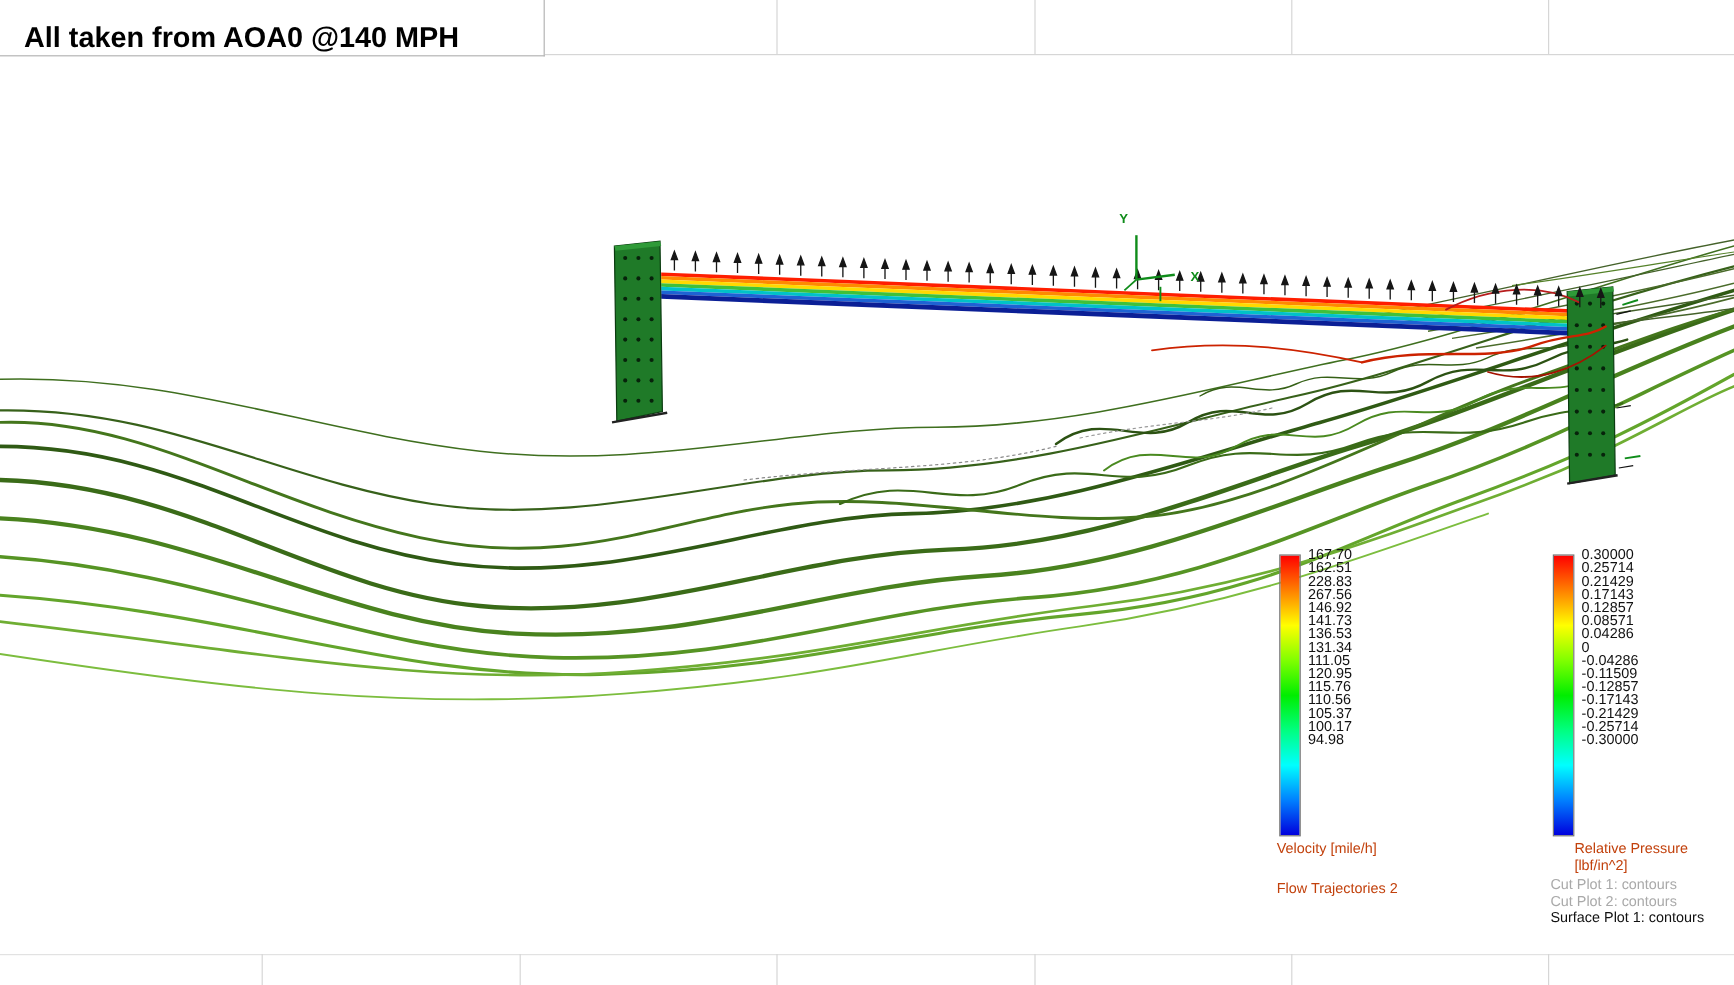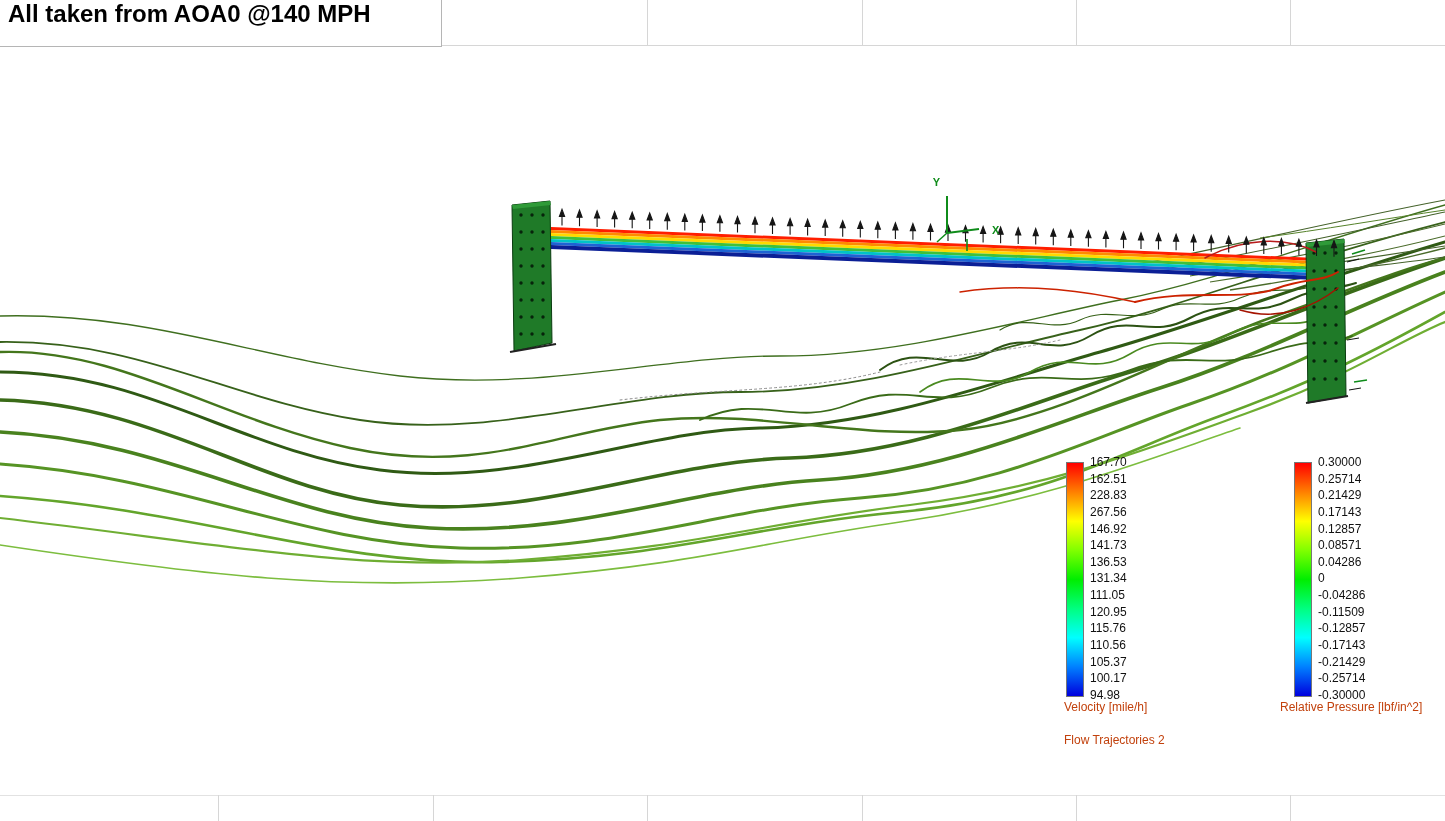"All taken from AOA0 @140" .title-cell { align-items: flex-start -> flex-end; padding-left: 8px -> 20px }
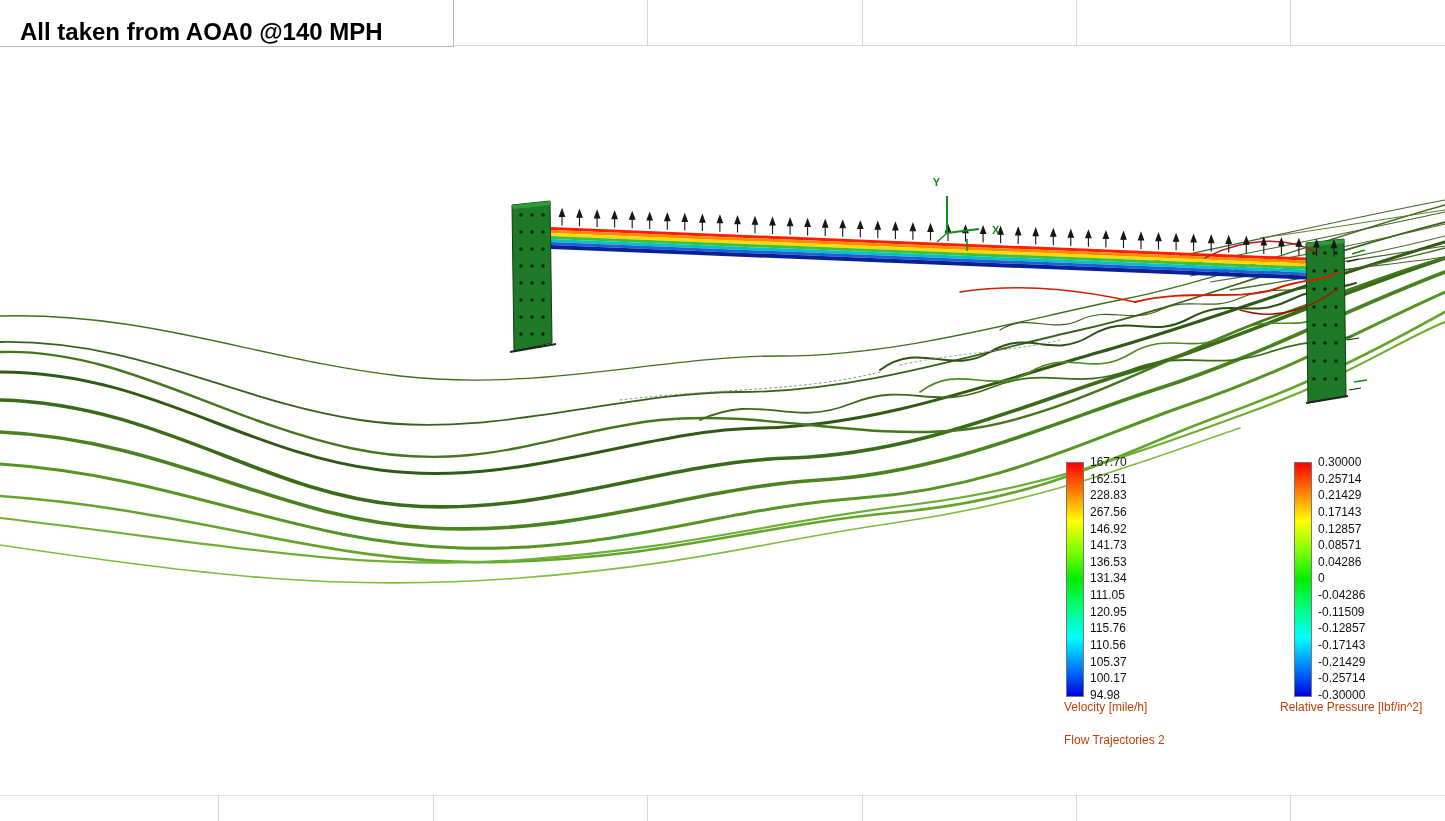"167.70" .ticks { justify-content: space-between -> none }
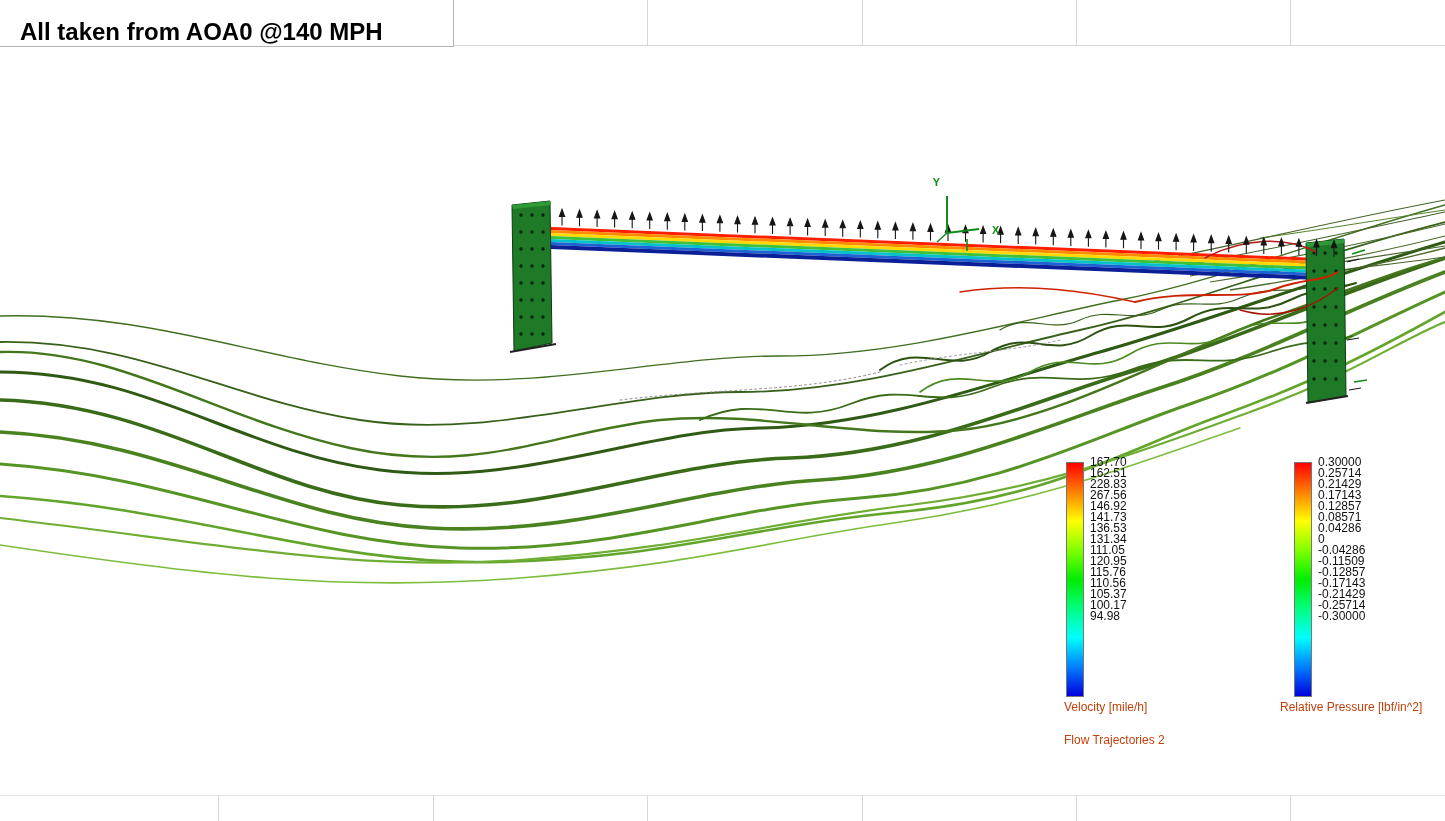"Relative Pressure [lbf/in^2]" div.legend-text { left: 1280px -> 1312px }
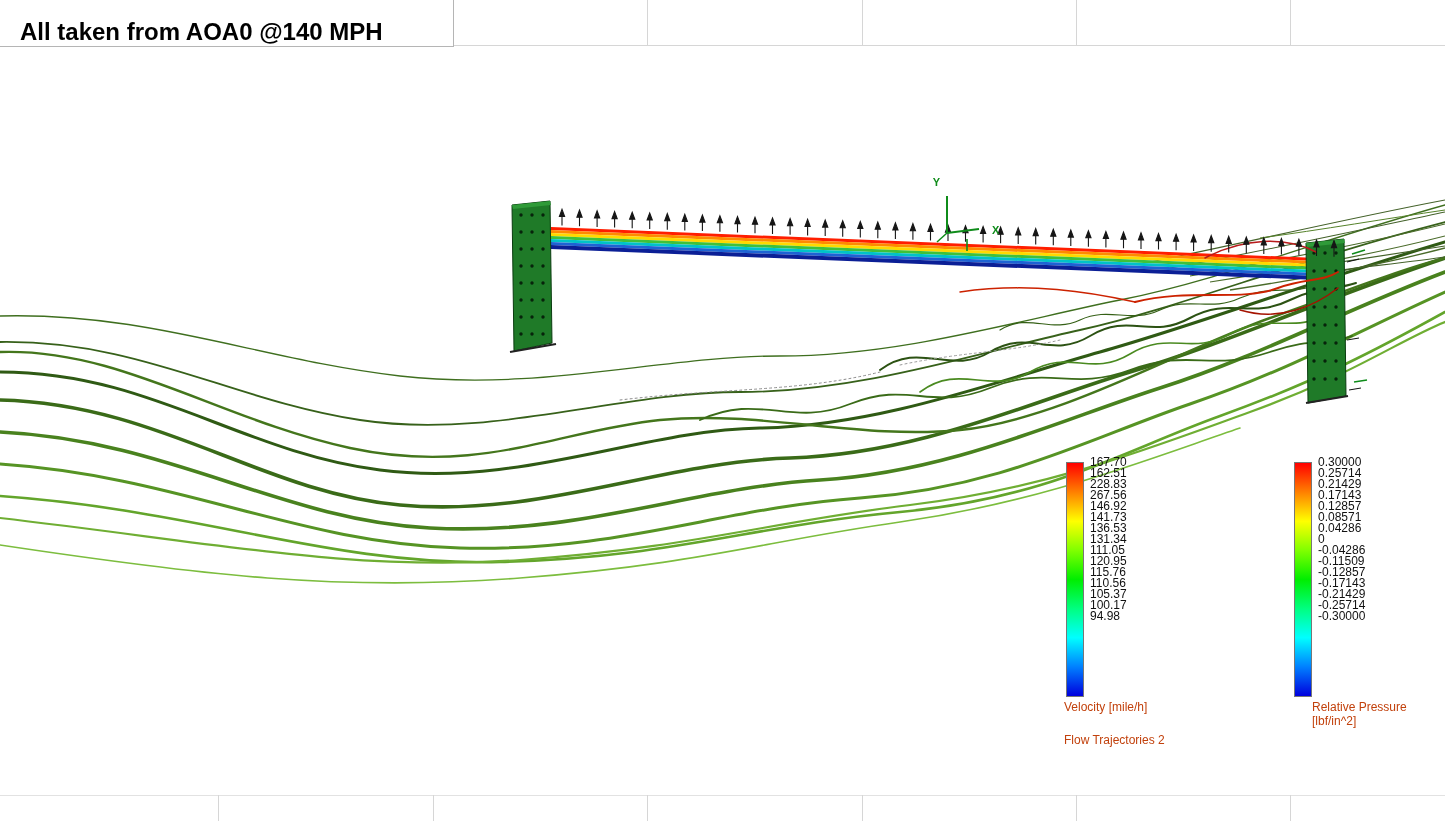"Cut Plot 1: contours" div.caption-block { html: none -> <div> <div>Cut Plot 1: contours</div> <div>Cut Plot 2: contours</div> <div>Surface Plot 1: contours</div> </div> }
